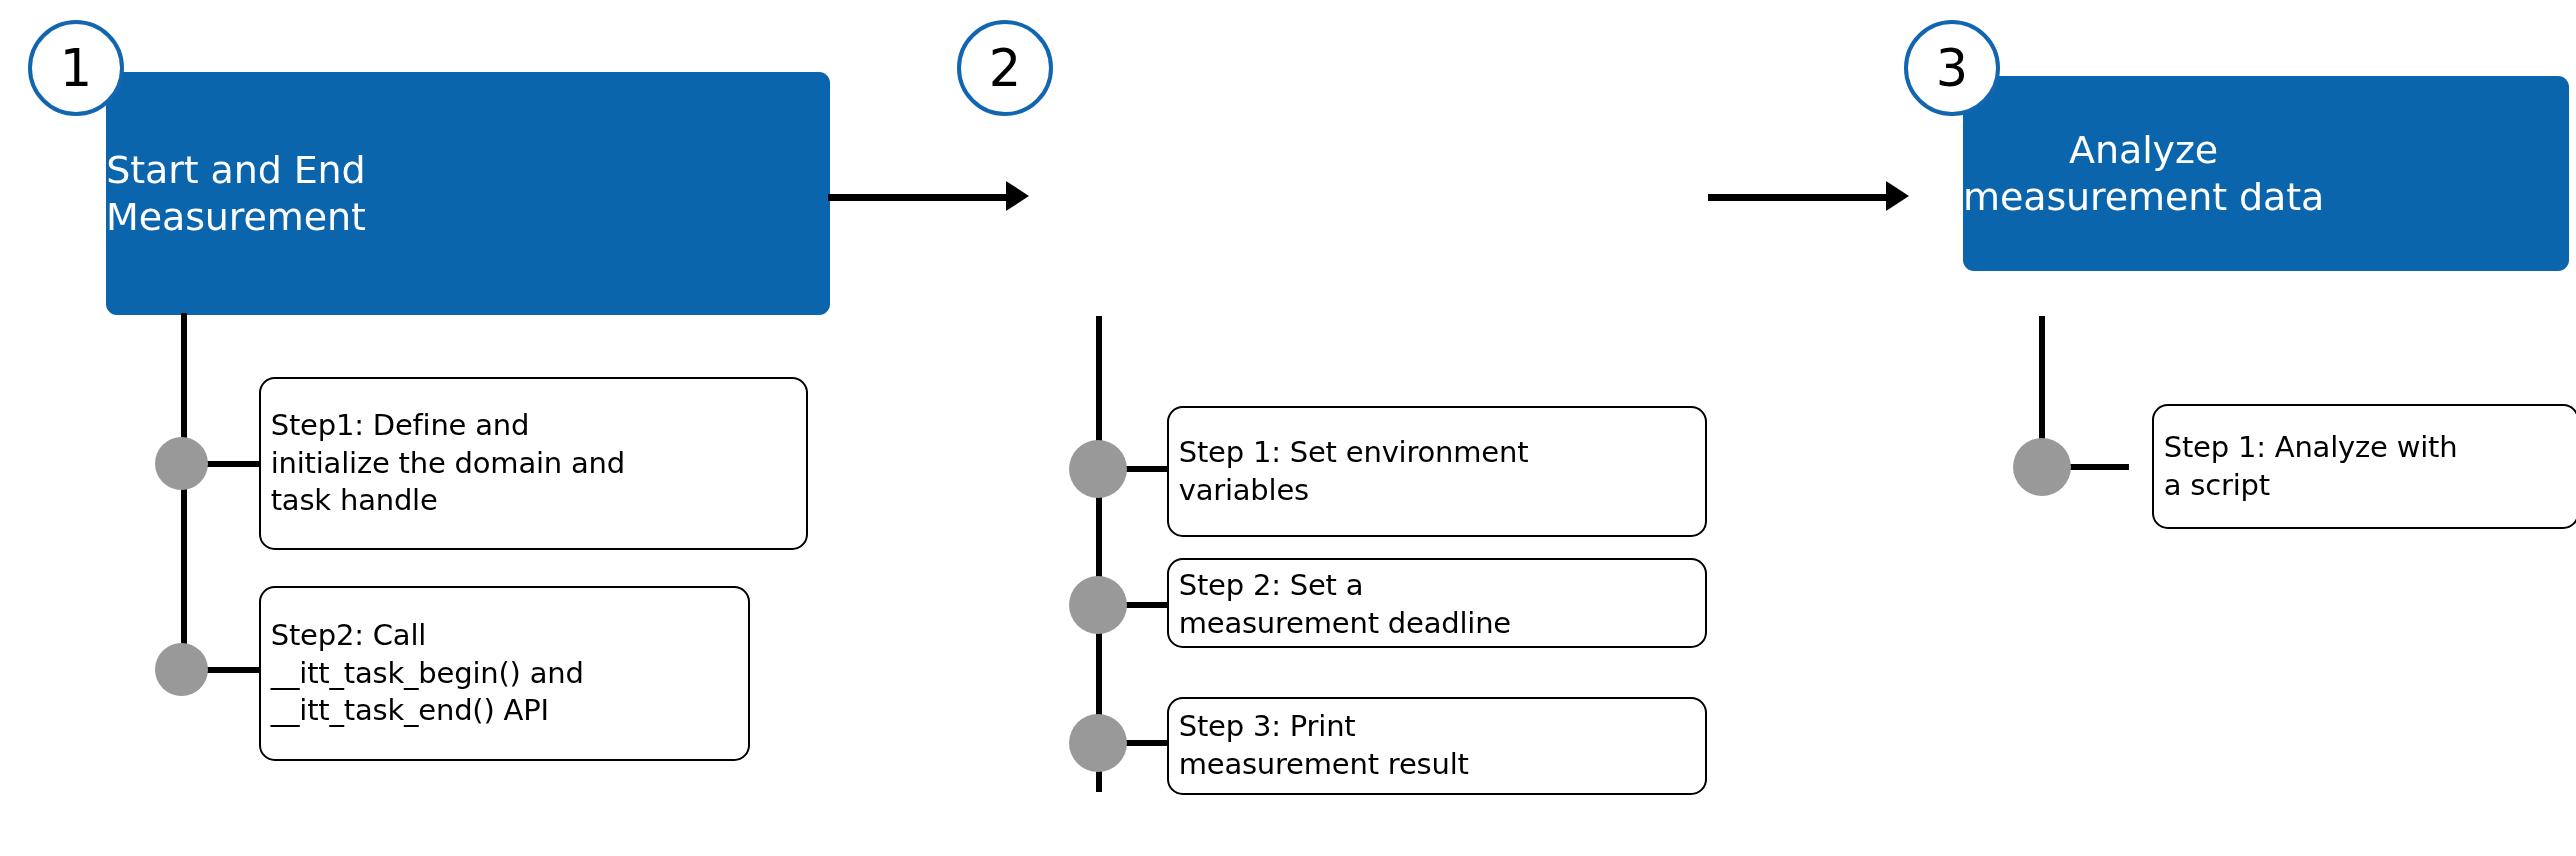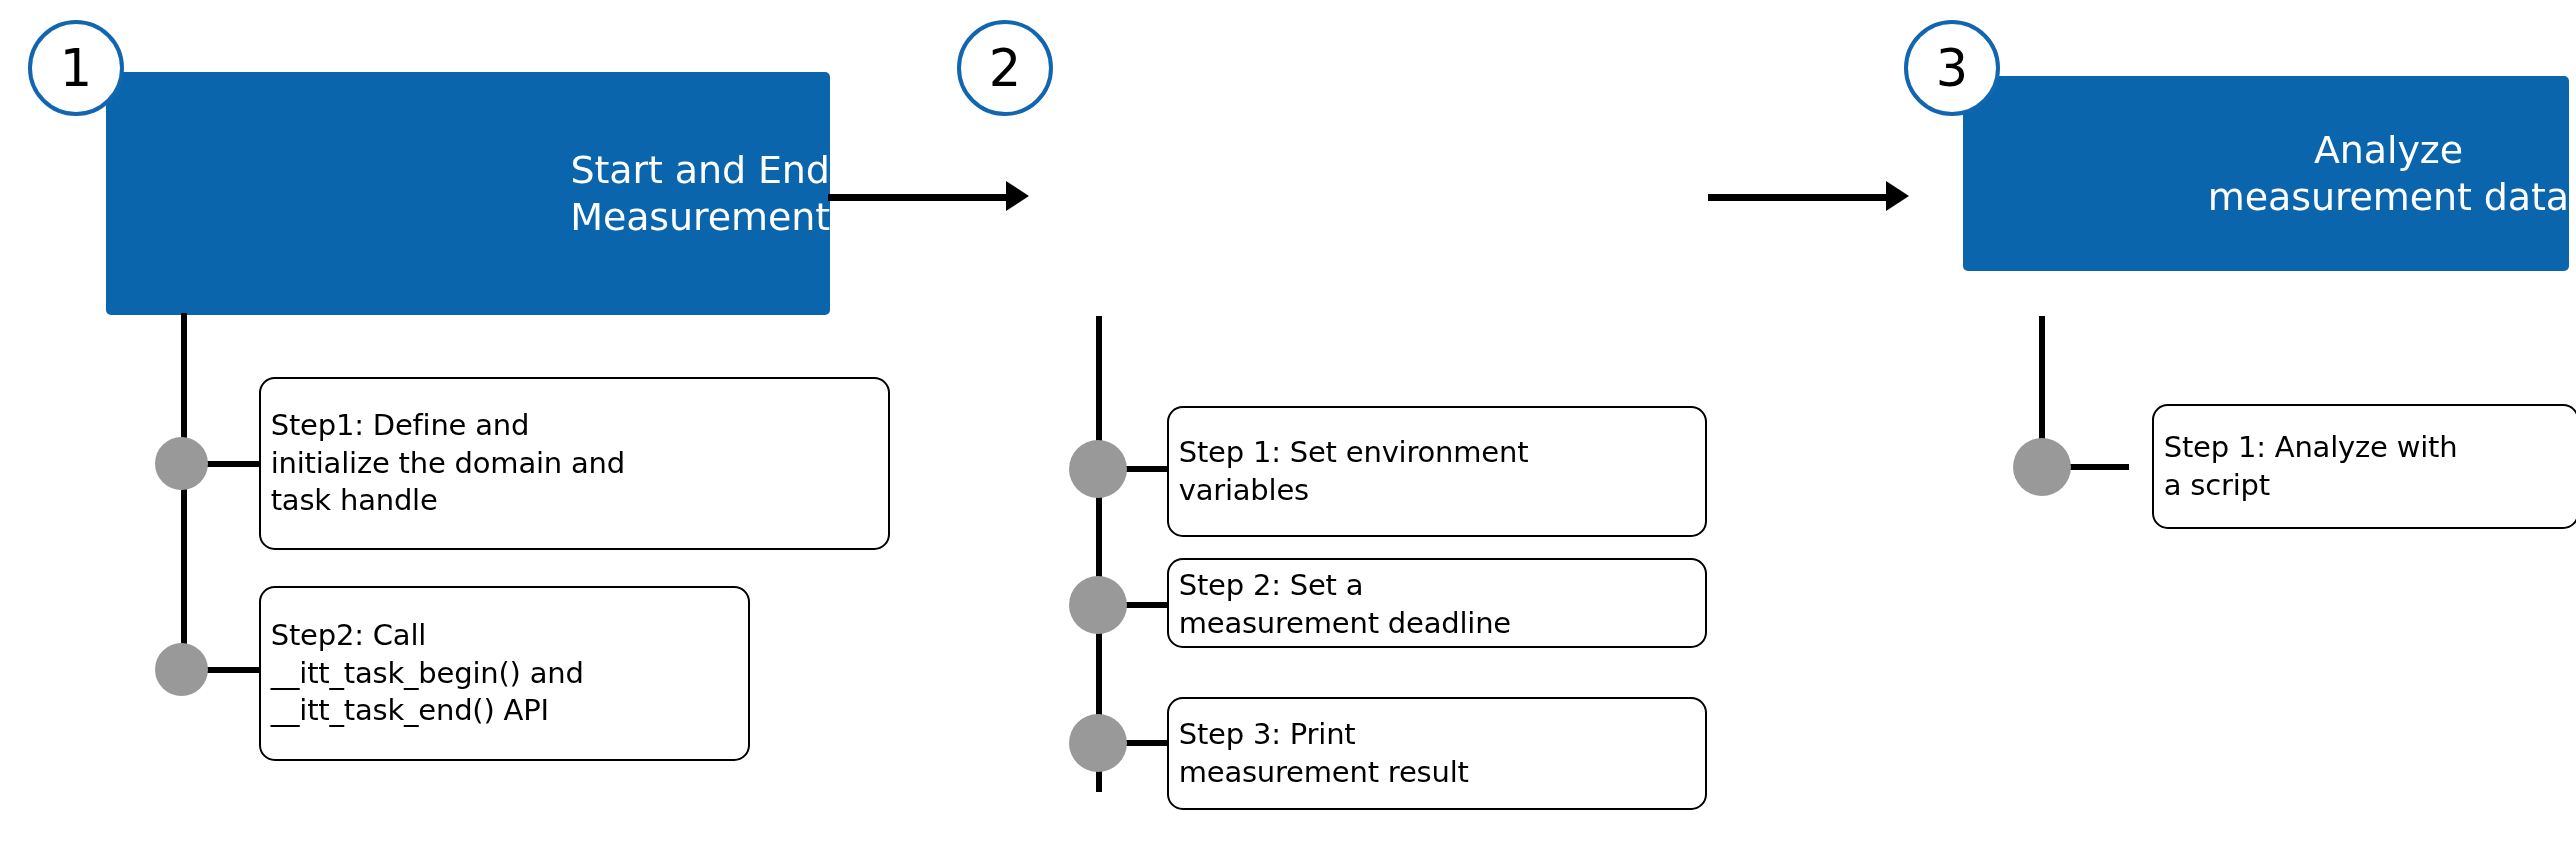"Start and End" .phase-box { border-radius: 5px -> 11px; justify-content: flex-end -> flex-start; padding-left: 19px -> none }
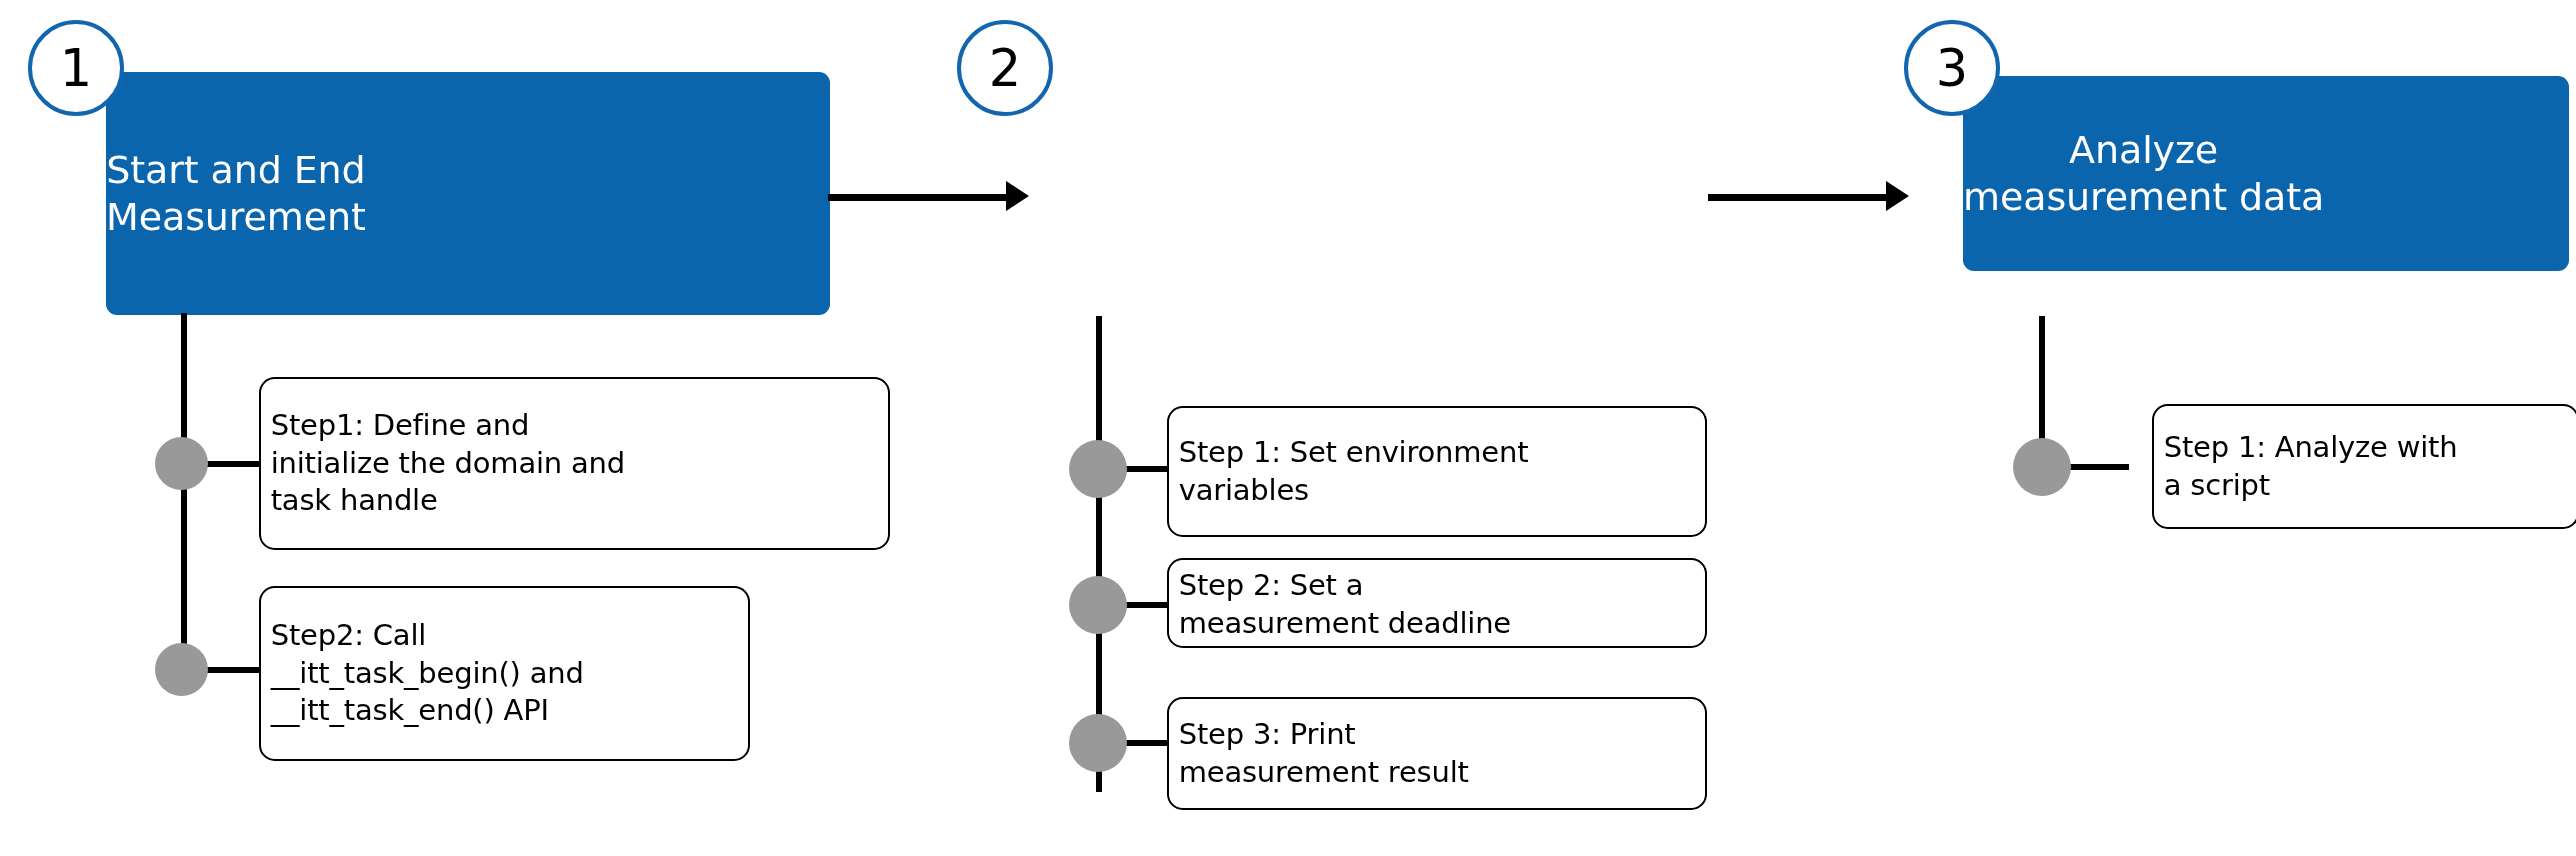"Step1: Define and" div.step-box { width: 631px -> 549px }
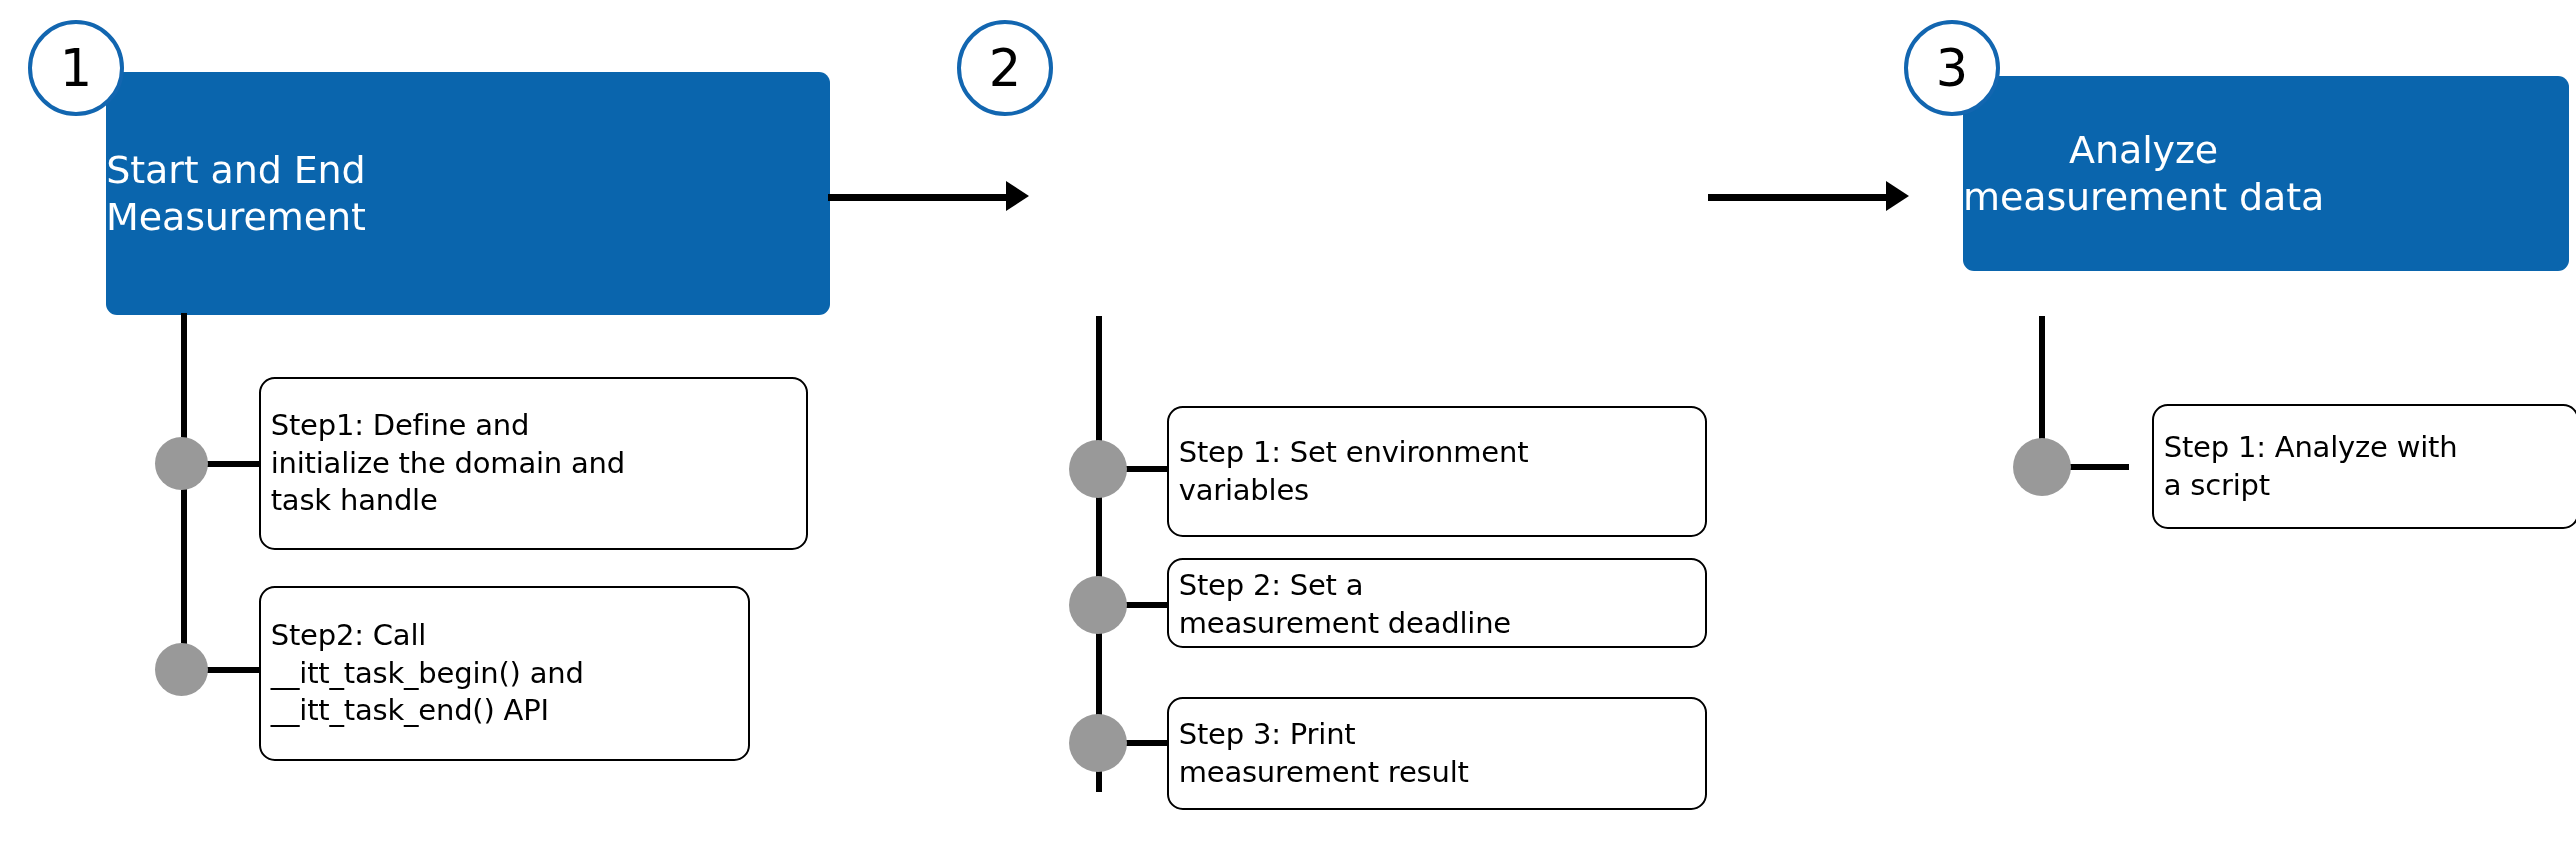"Step 3: Print" div.step-box { height: 113px -> 98px }
